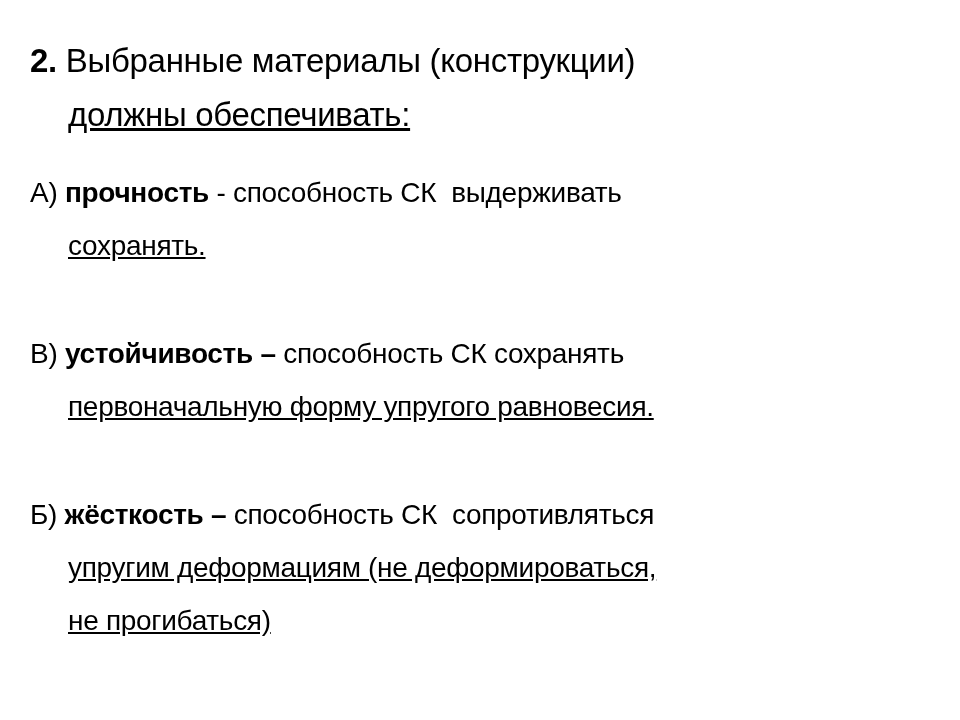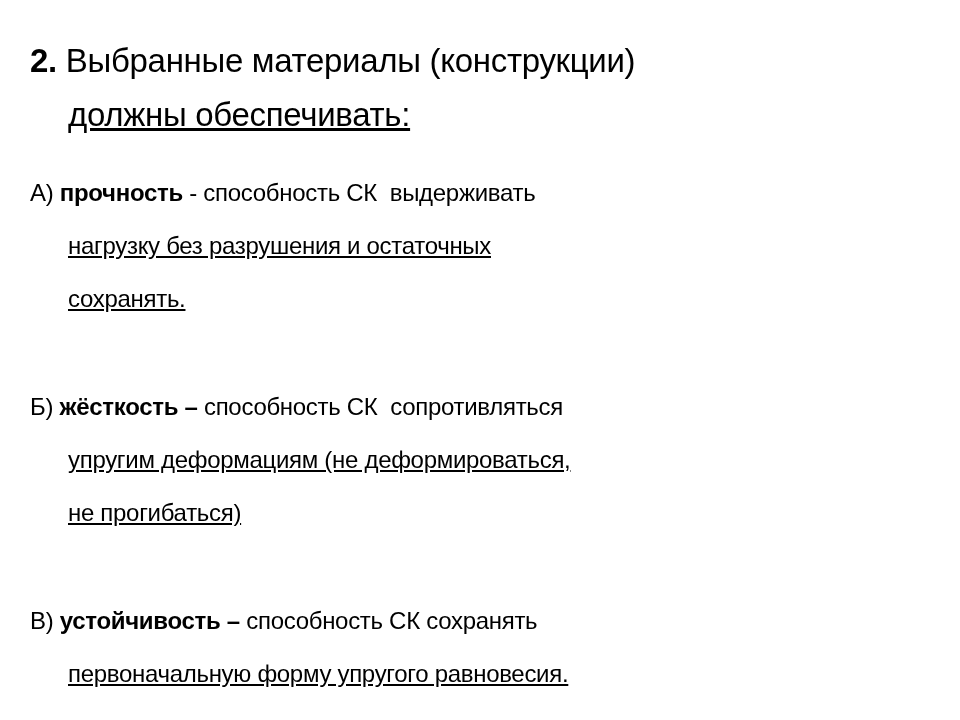"А) прочность - способность СК" .para { font-size: 24px -> 28px }
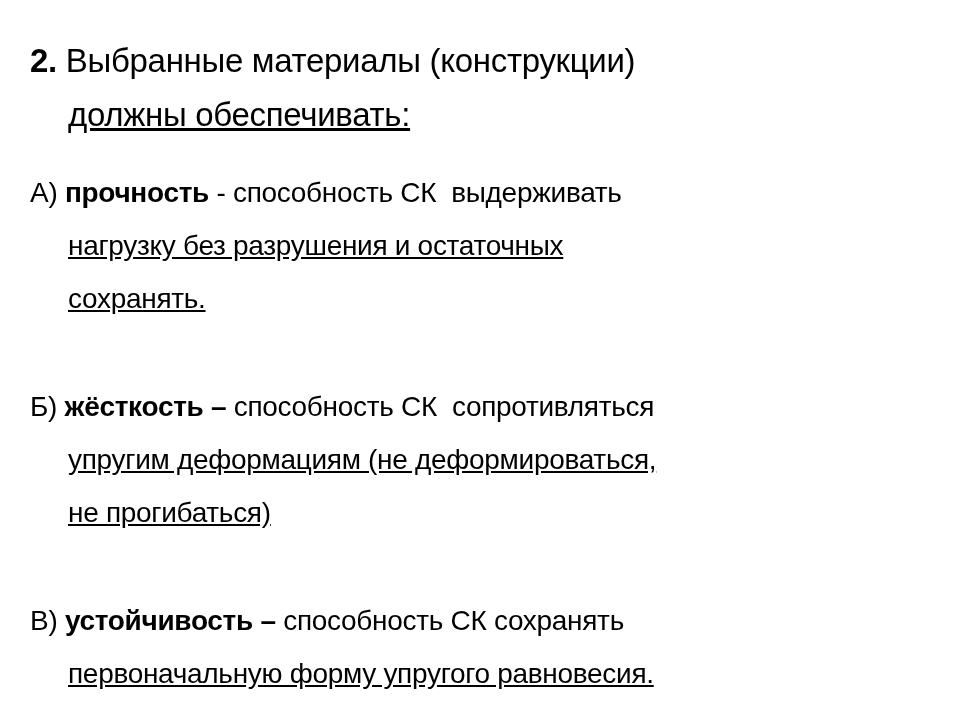"нагрузку без разрушения и остаточных" div.line { html: <div><span>нагрузку без разрушения и остаточных</span></div> -> none }
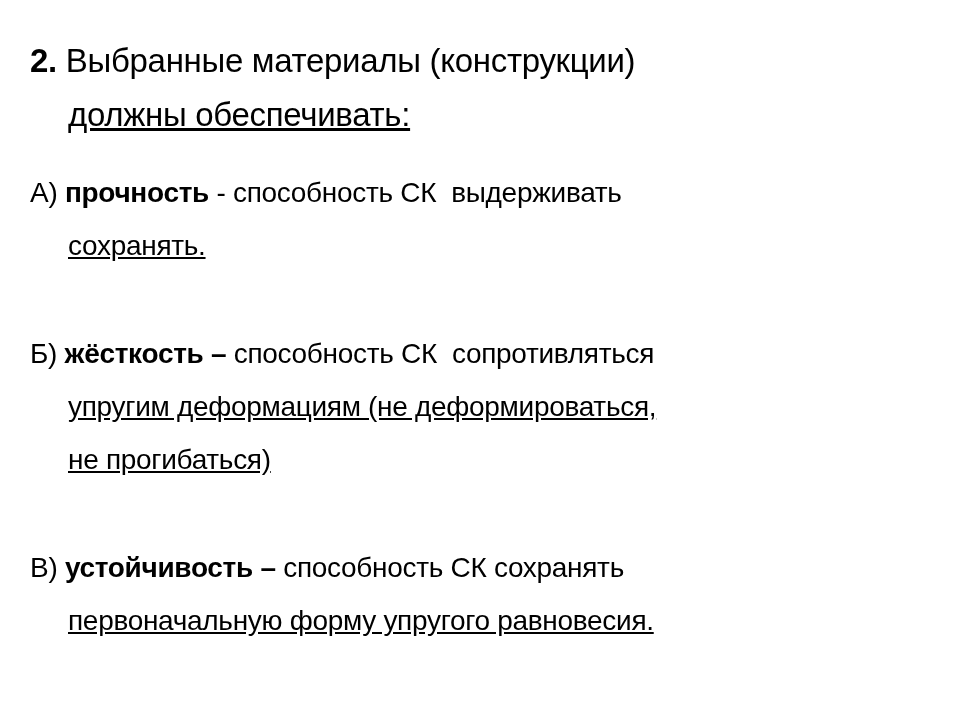"Б) жёсткость – способность СК" div.para { order: before "В) устойчивость – способность СК" -> after "В) устойчивость – способность СК" }
